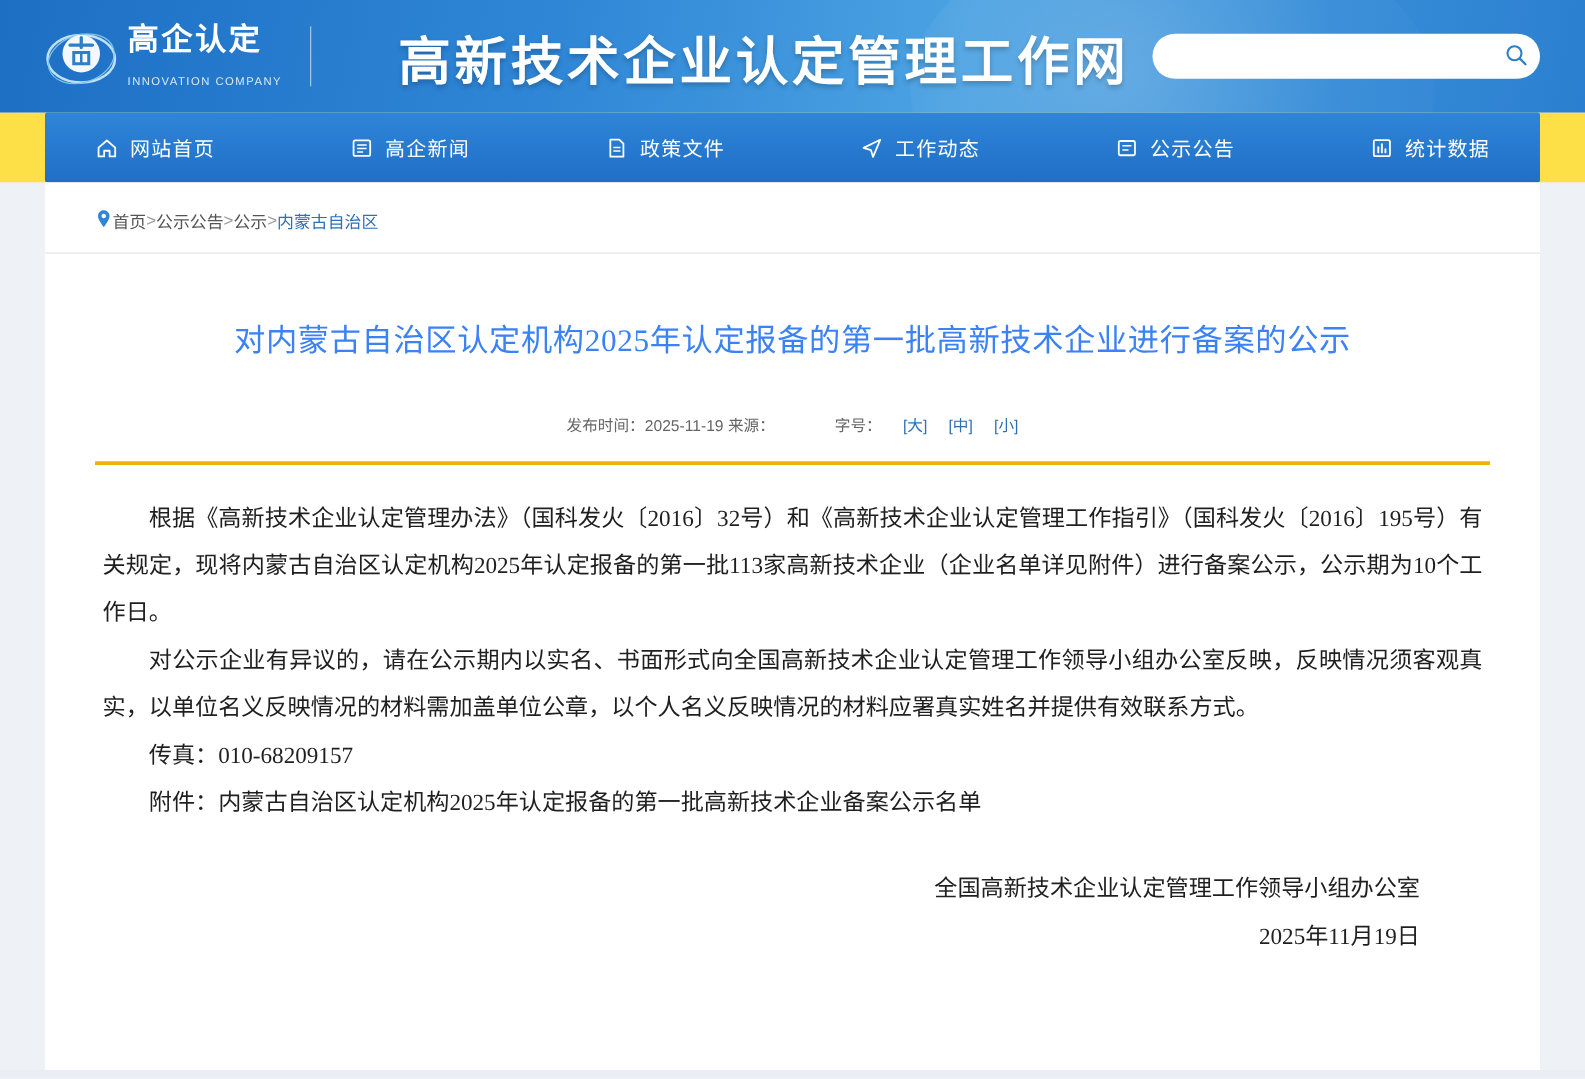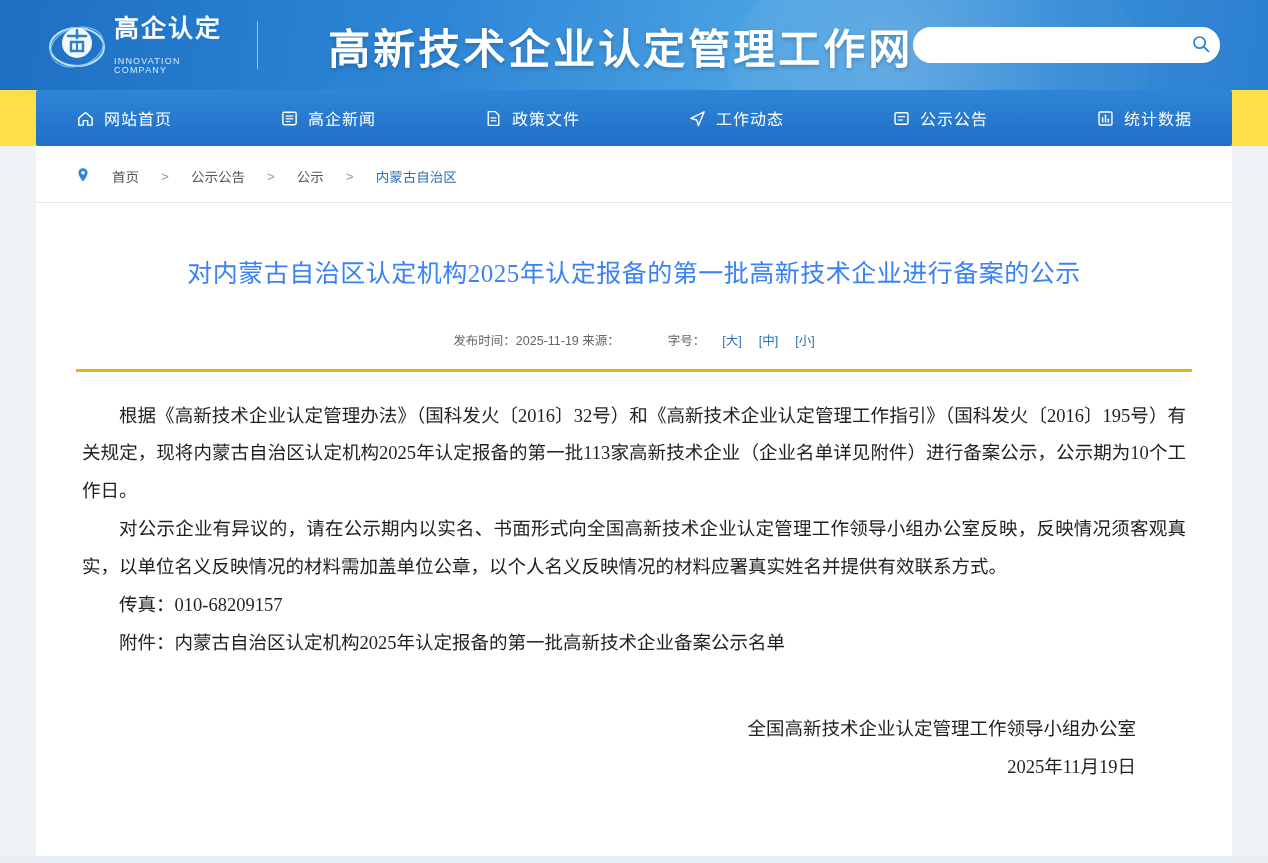"高企认定" .header-inner { padding: 0 48px -> 0 36px }
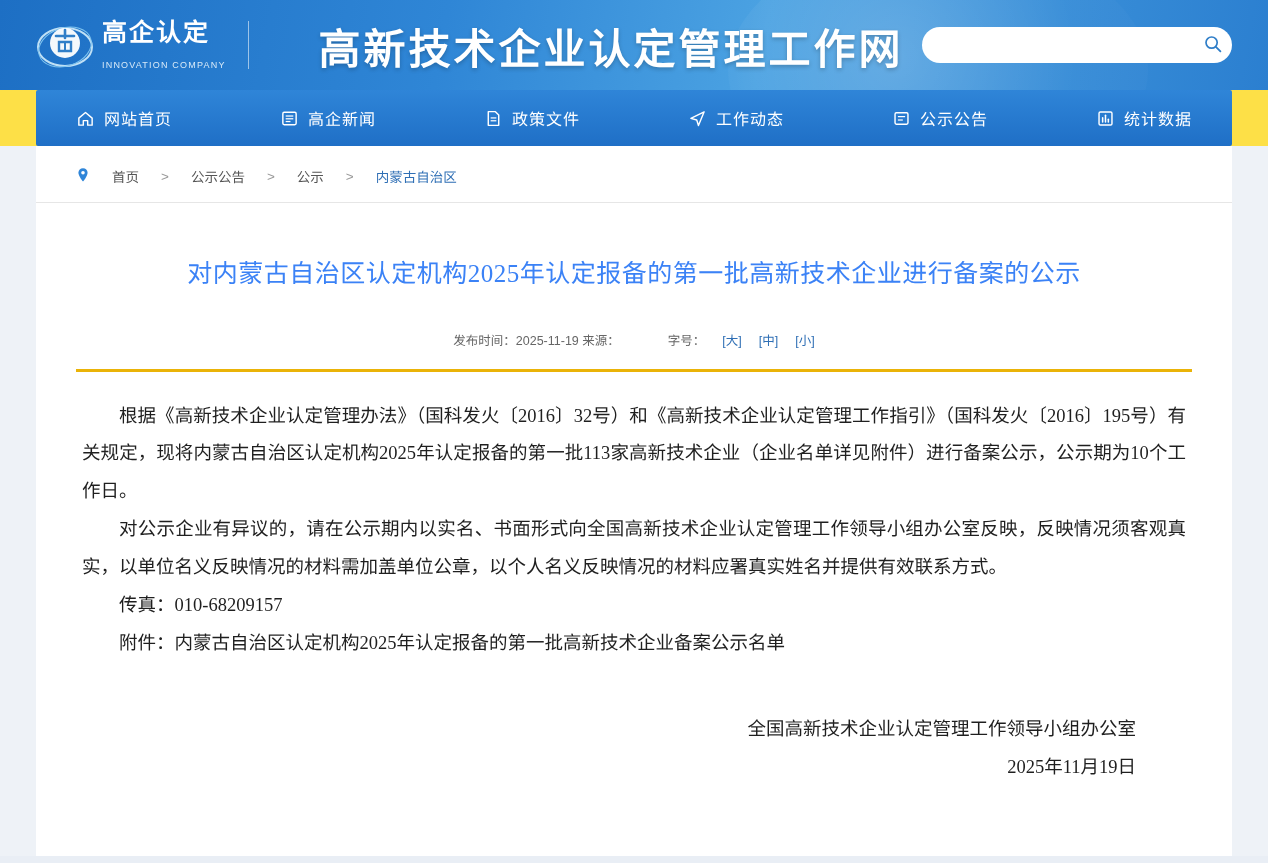"首页" .breadcrumb { gap: 22px -> 0 }
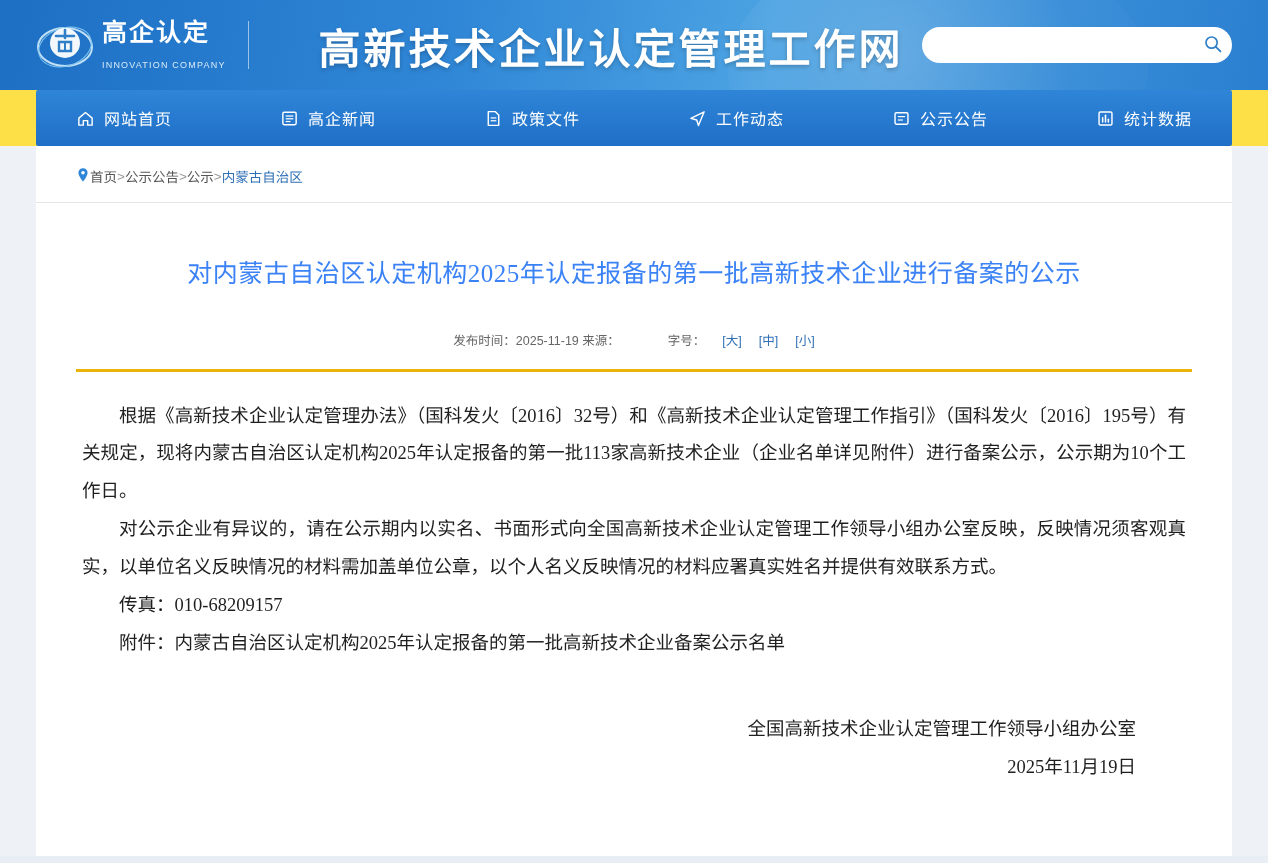"全国高新技术企业认定管理工作领导小组办公室" .signature { margin-top: 48px -> 31px }
